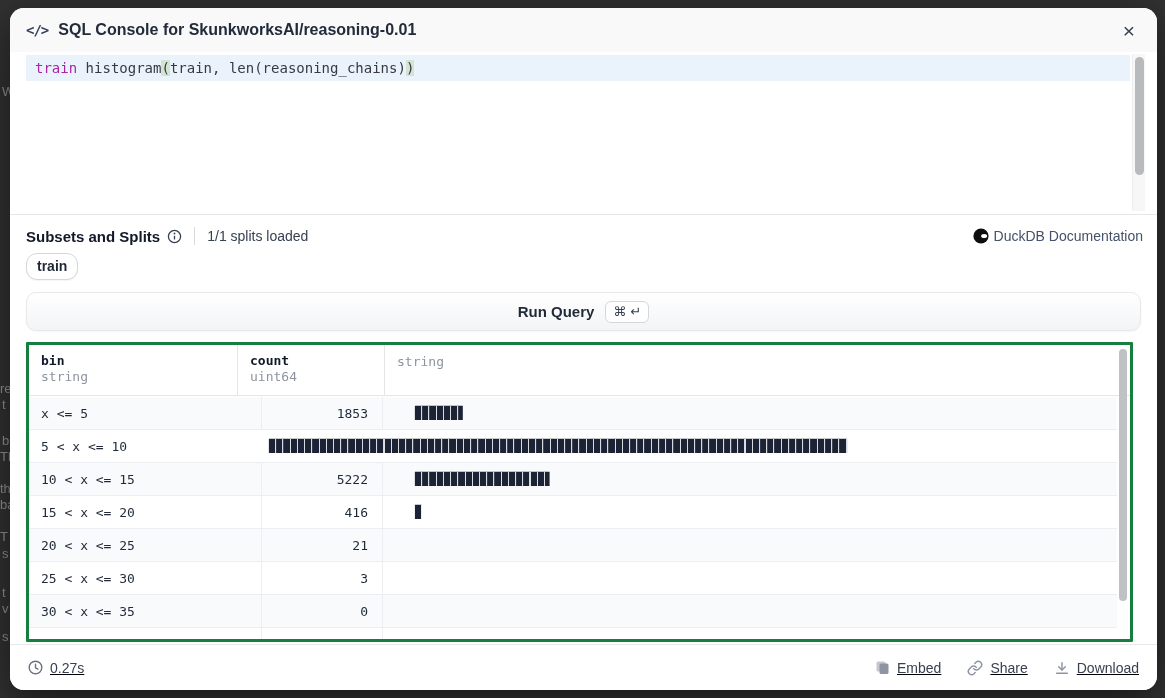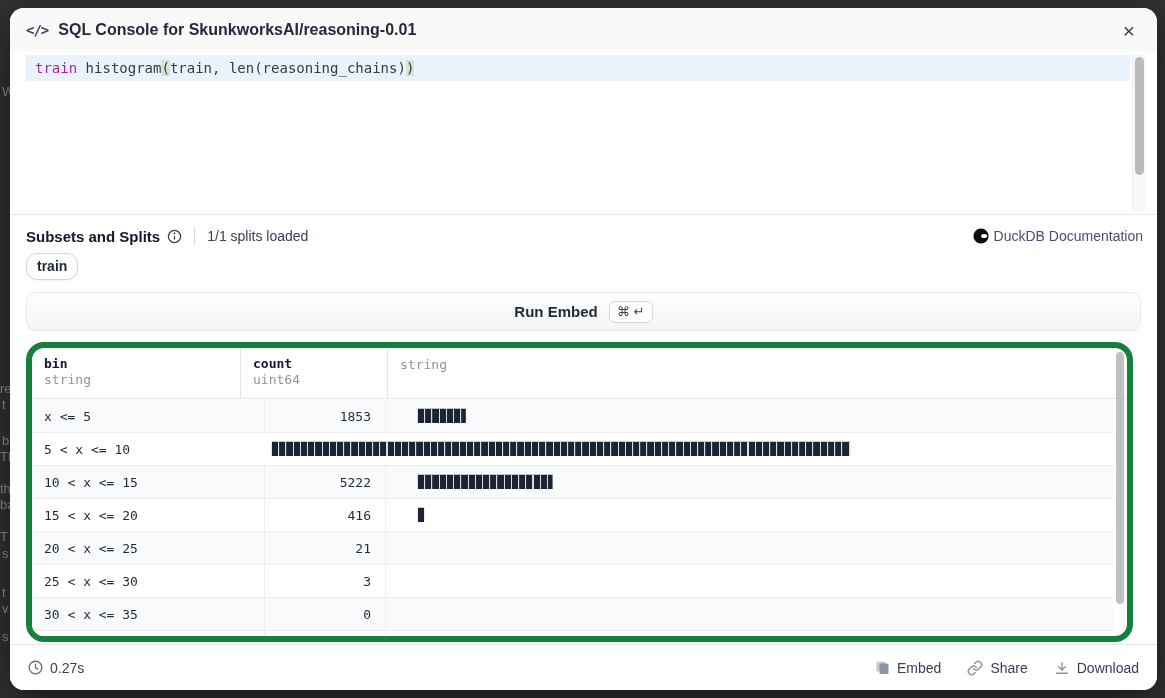"Run Embed" span { text: Embed -> Query }
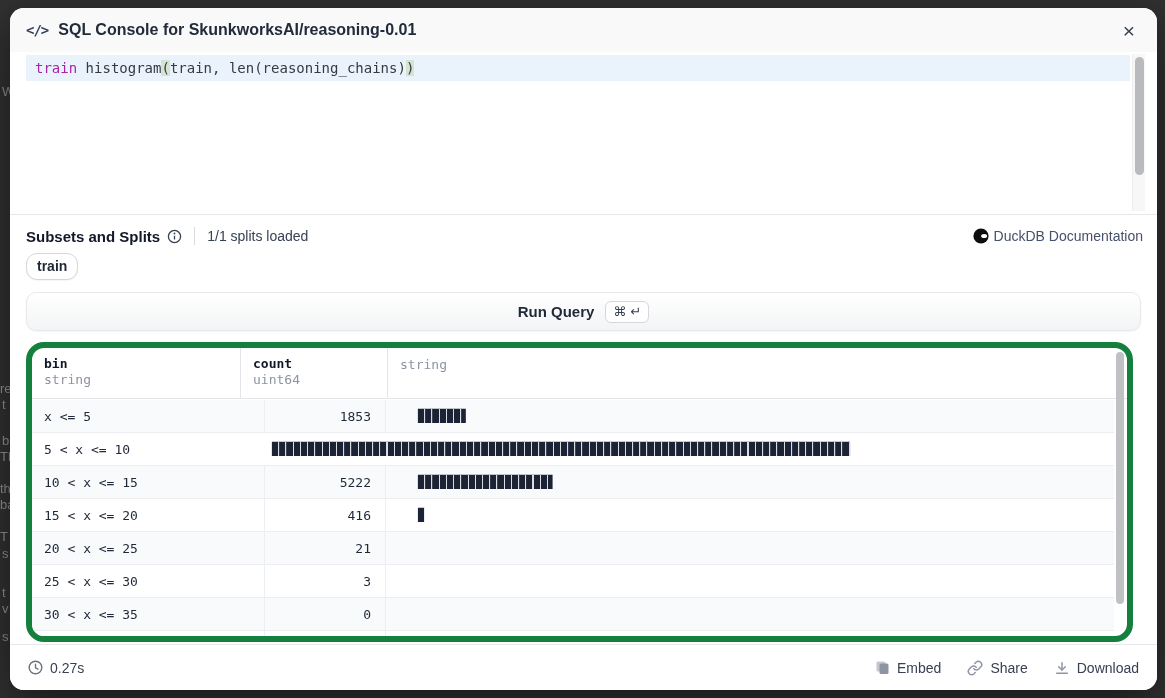"bin" .table-wrap { border: 6px solid #15803d -> 3px solid #15803d; border-radius: 18px -> 1px }
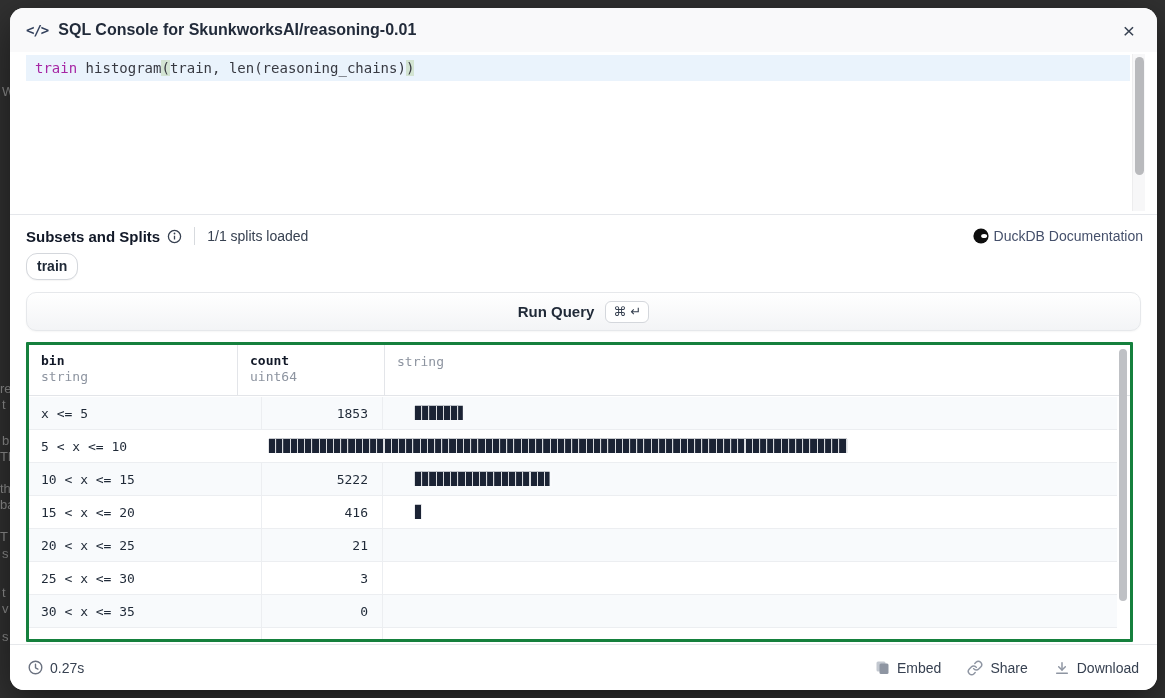"0.27s" .modal-footer { text-decoration: none -> underline }
